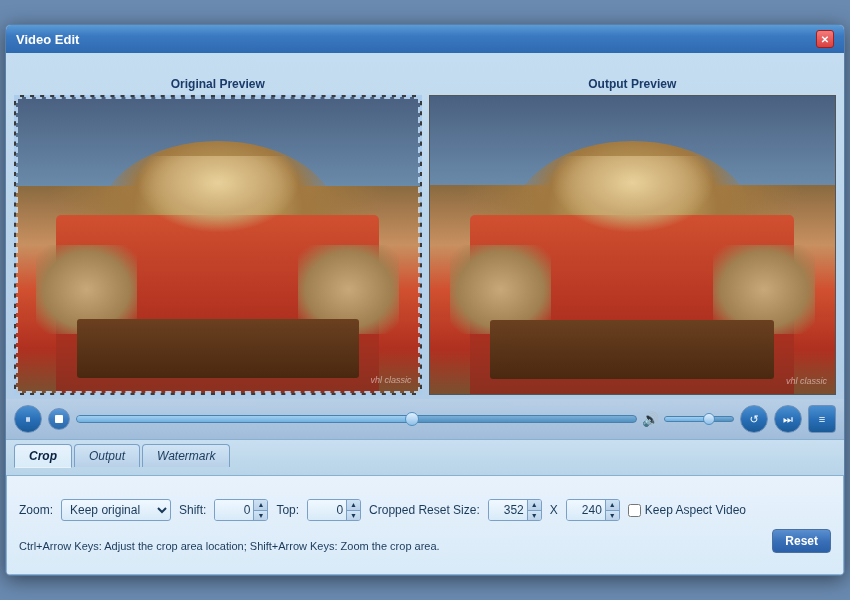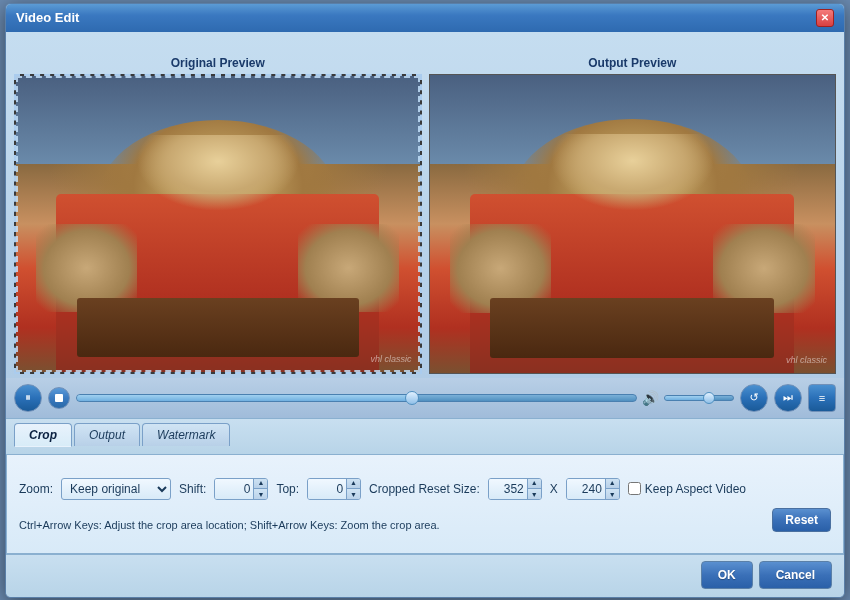"OK" div.bottom-buttons { html: <div> <div></div> <div> <button>OK</button> <button>Cancel</button> </div> </div> -> none }
